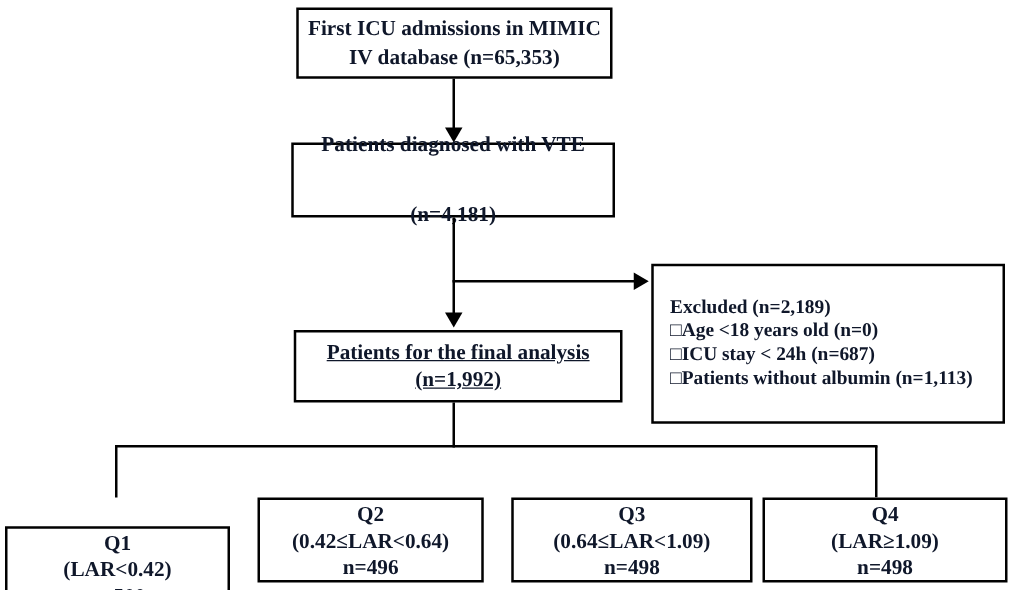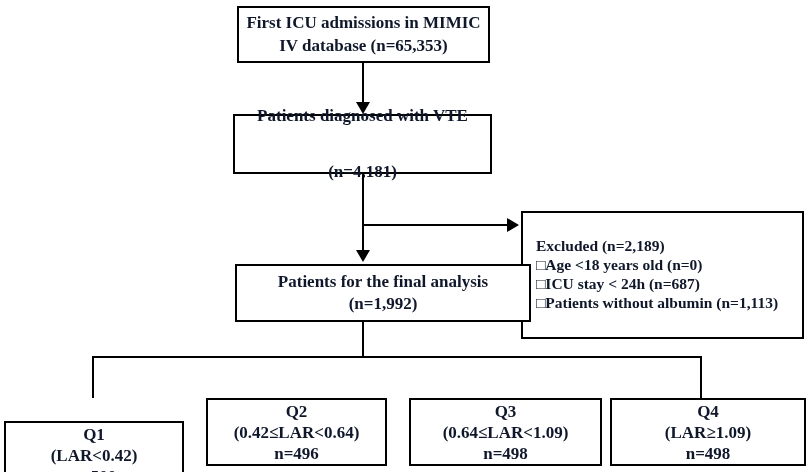"Patients for the final analysis" div.box { text-decoration: none -> underline; width: 296px -> 263px }
